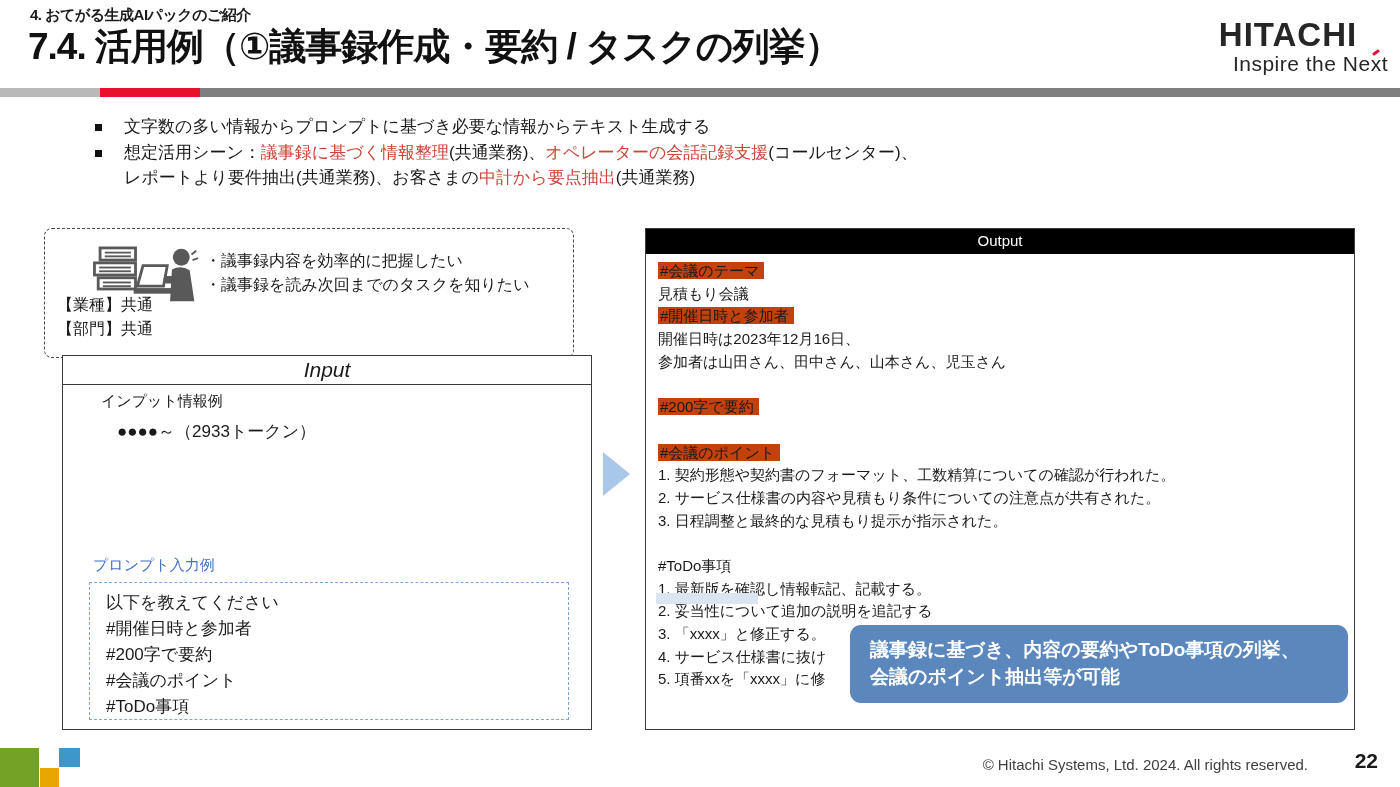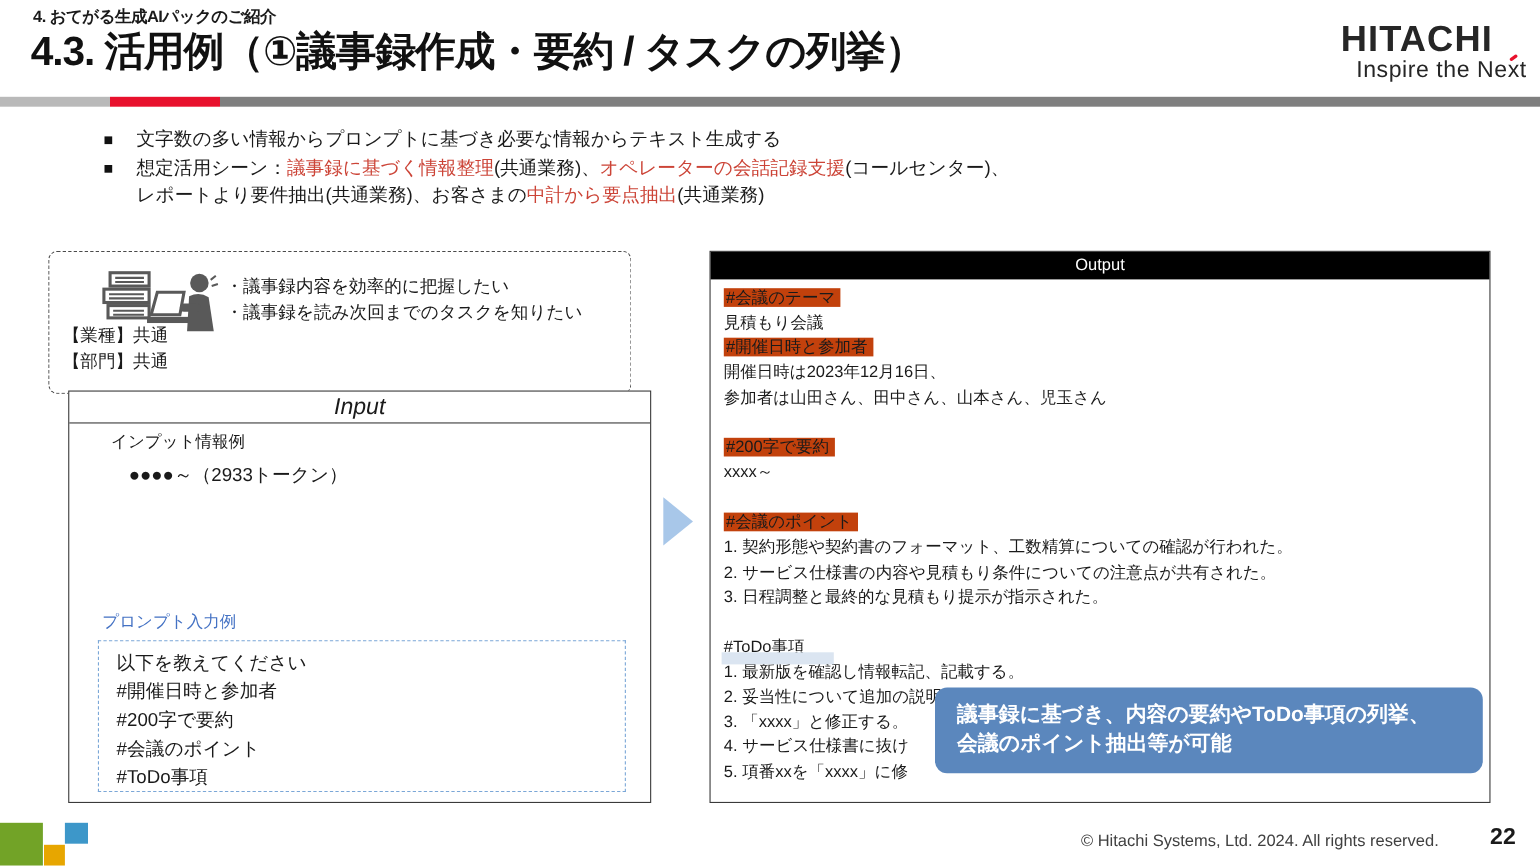"4.3. 活用例（①議事録作成・要約 / タスクの列挙）" div.title { text: 4.3 -> 7.4 }
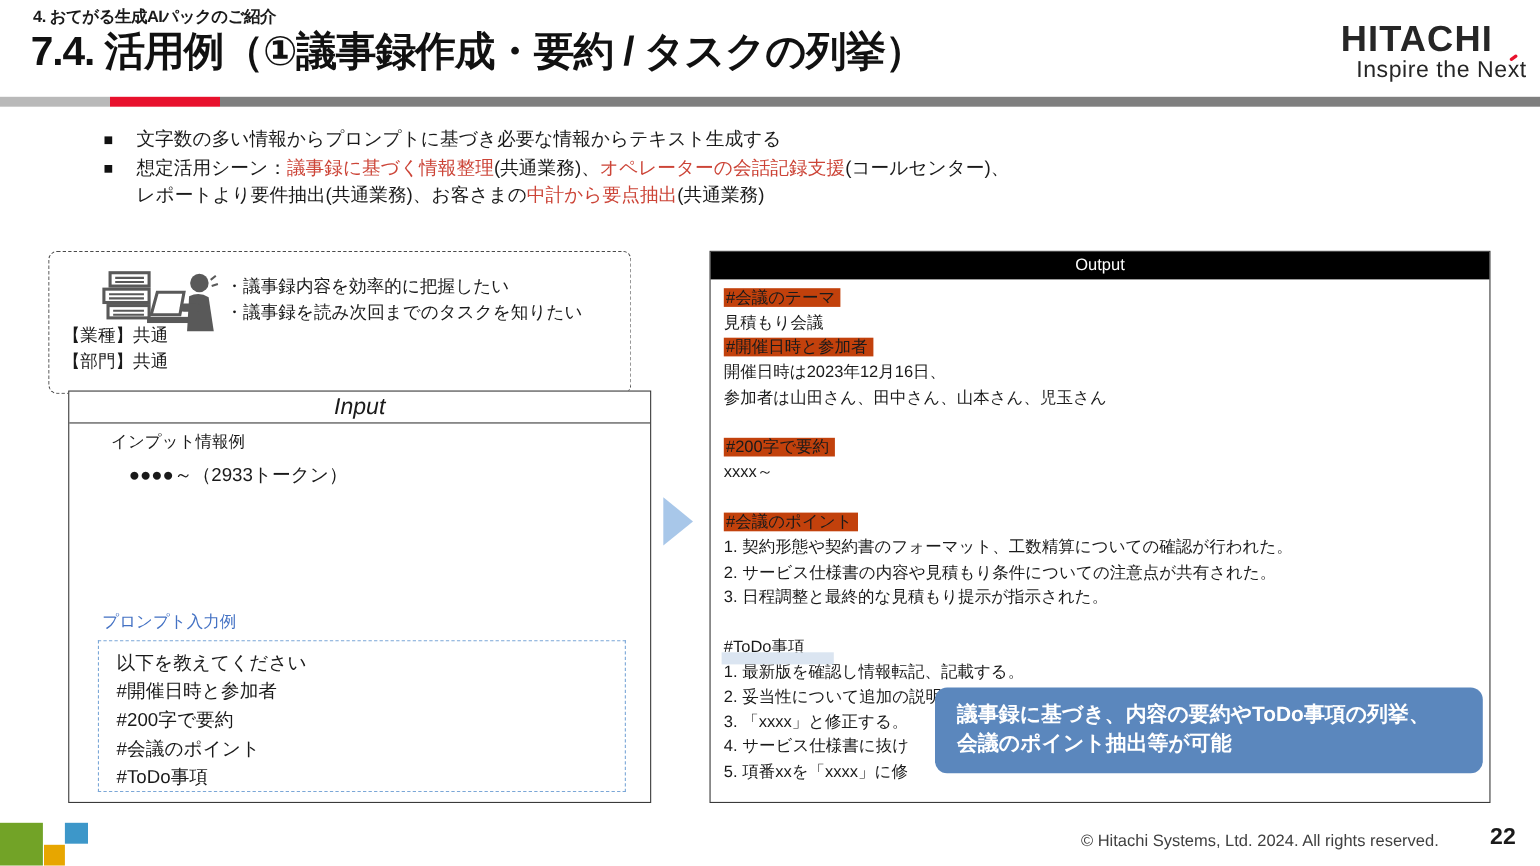"xxxx～" div.out-line { html: <div>xxxx～</div> -> none }
